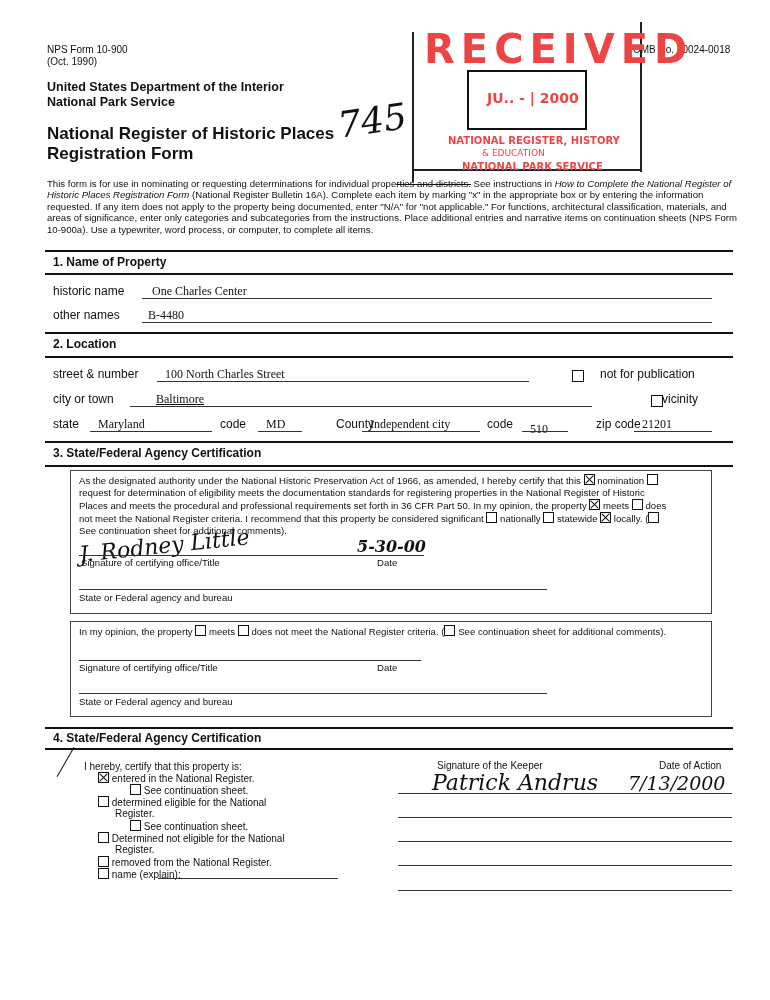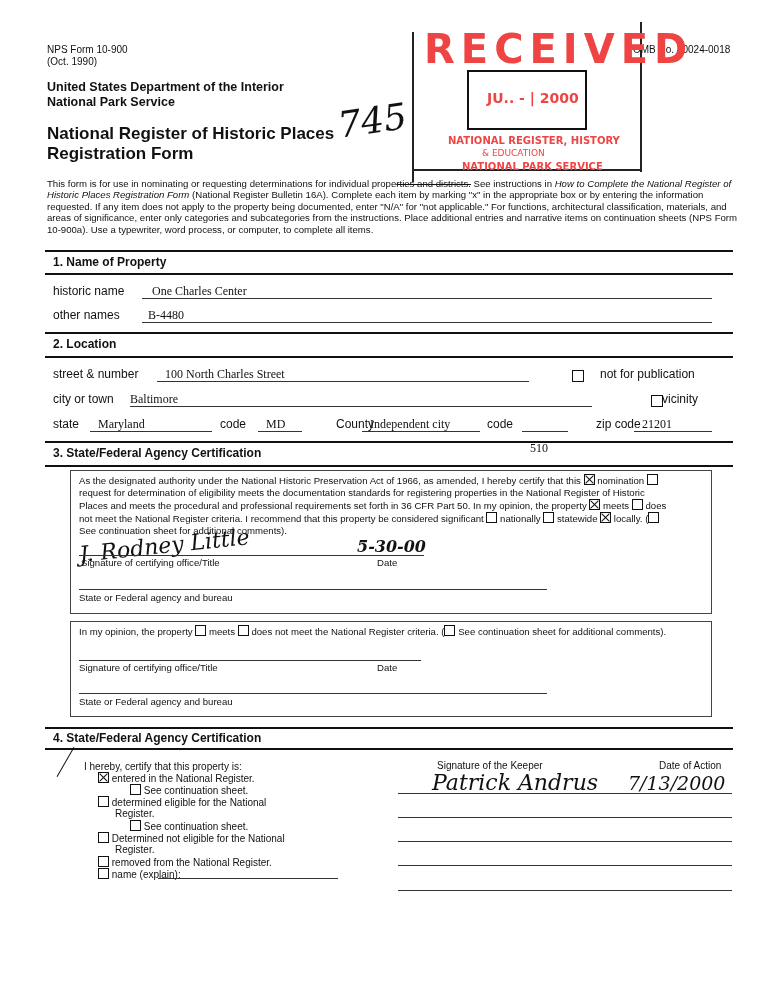"Baltimore" div.val { left: 130px -> 156px; text-decoration: none -> underline }
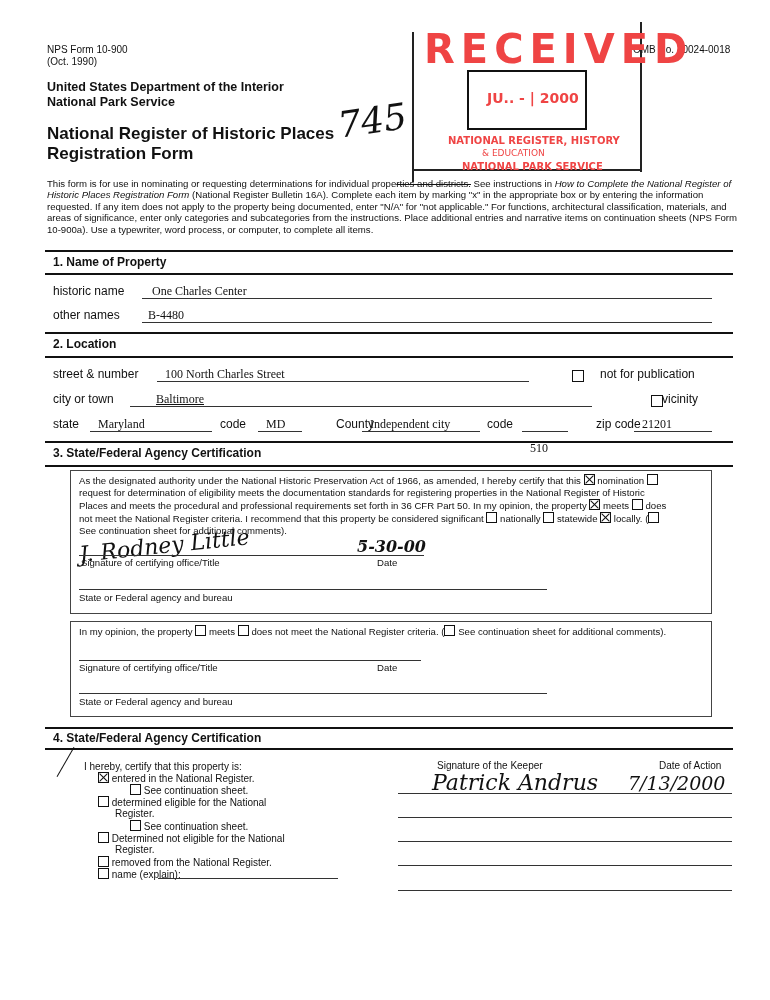"510" div.val { top: 441px -> 422px }
